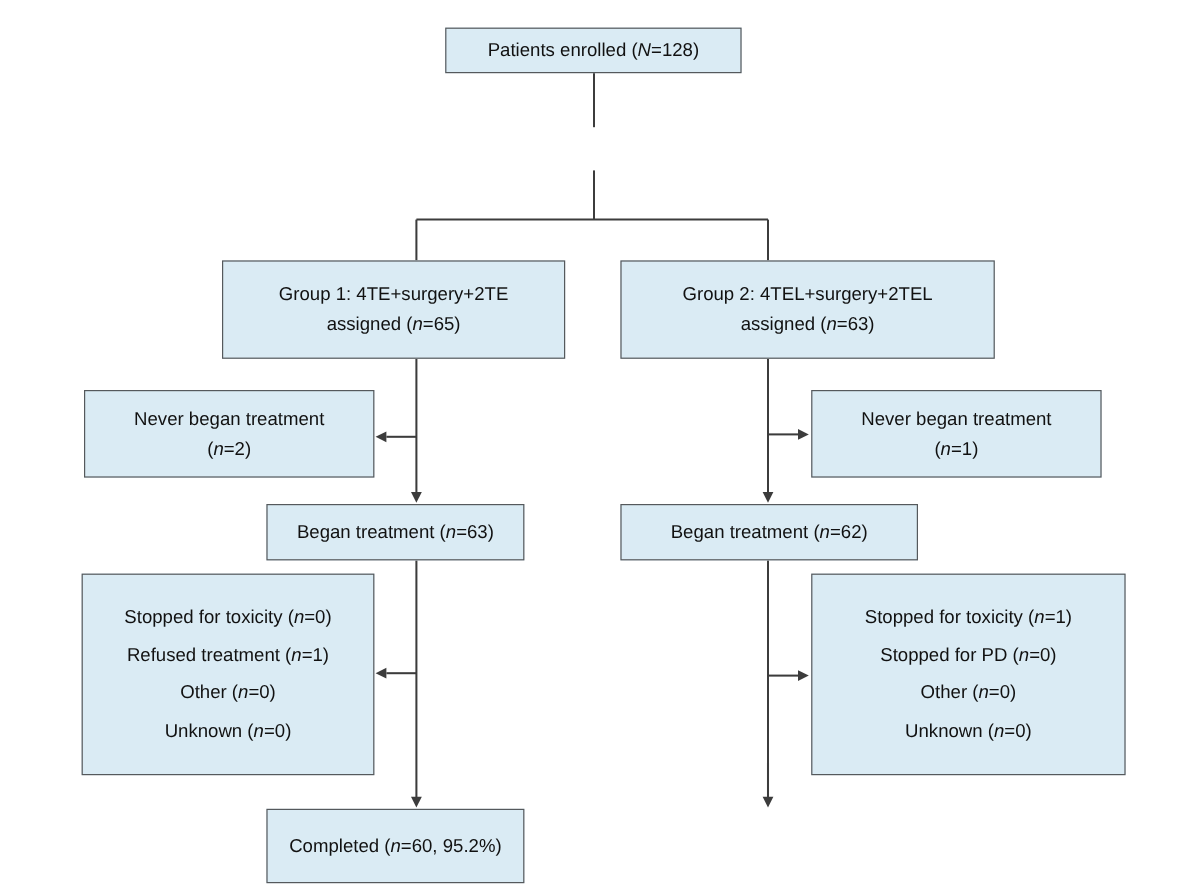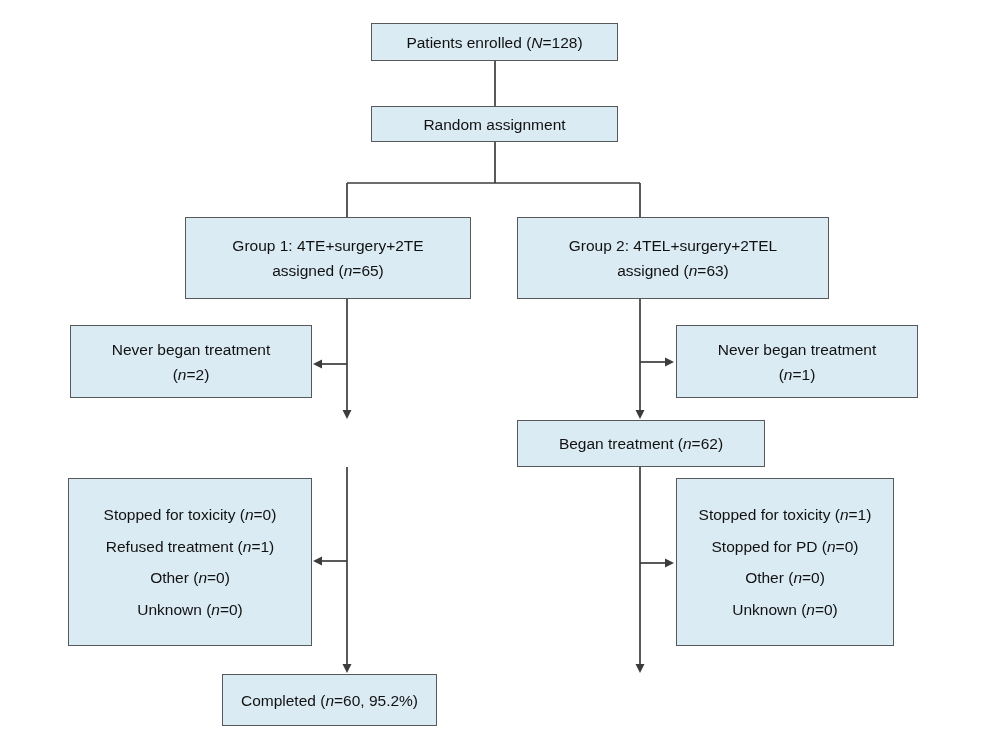"Random assignment" div.box { html: <div> <div>Random assignment</div> </div> -> none }
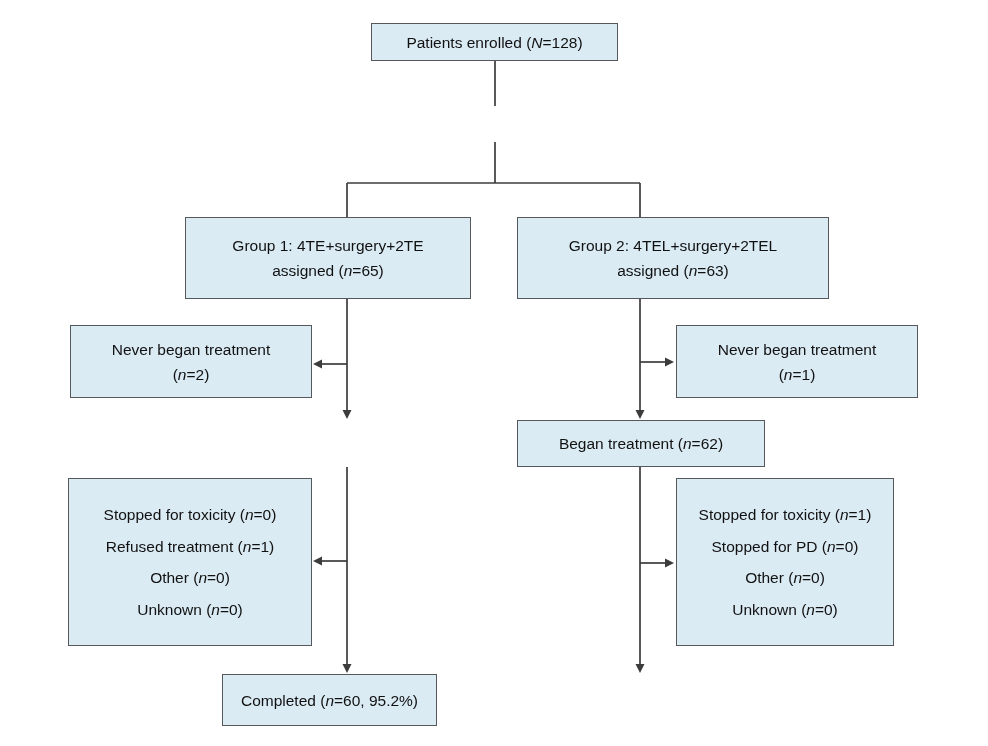"Began treatment (n=63)" div.box { html: none -> <div> <div><span>Began treatment (</span><span>n</span><span>=63)</span></div> </div> }
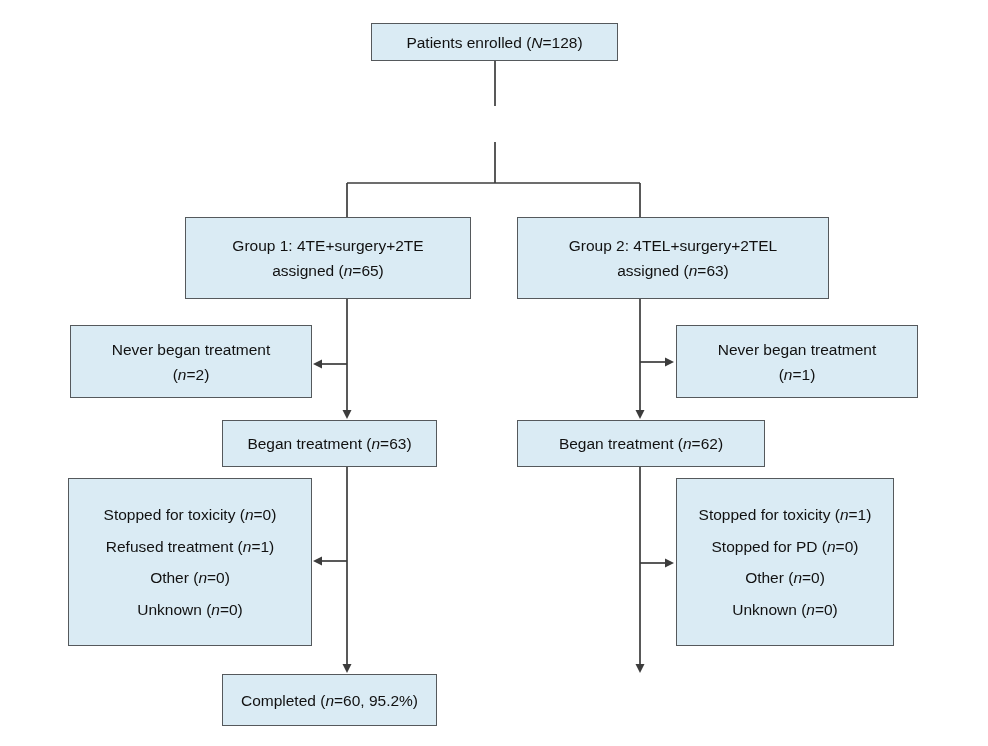"Stopped for toxicity (n=1)" div.box { width: 218px -> 262px }
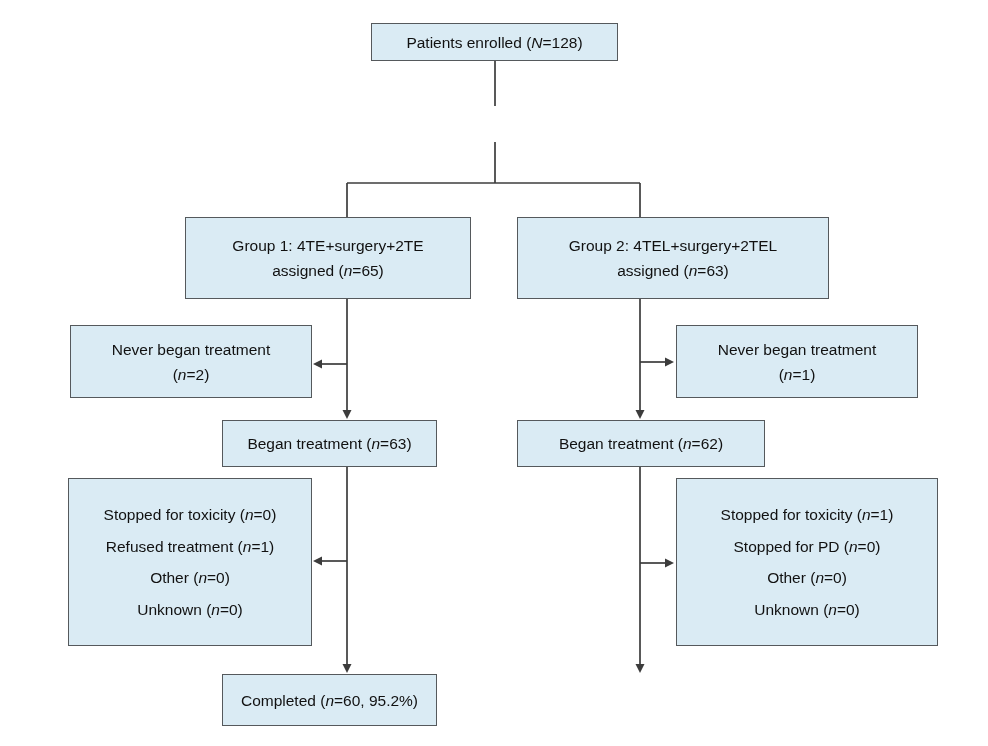"Completed (n=60, 95.2%)" div.box { height: 52px -> 62px }
